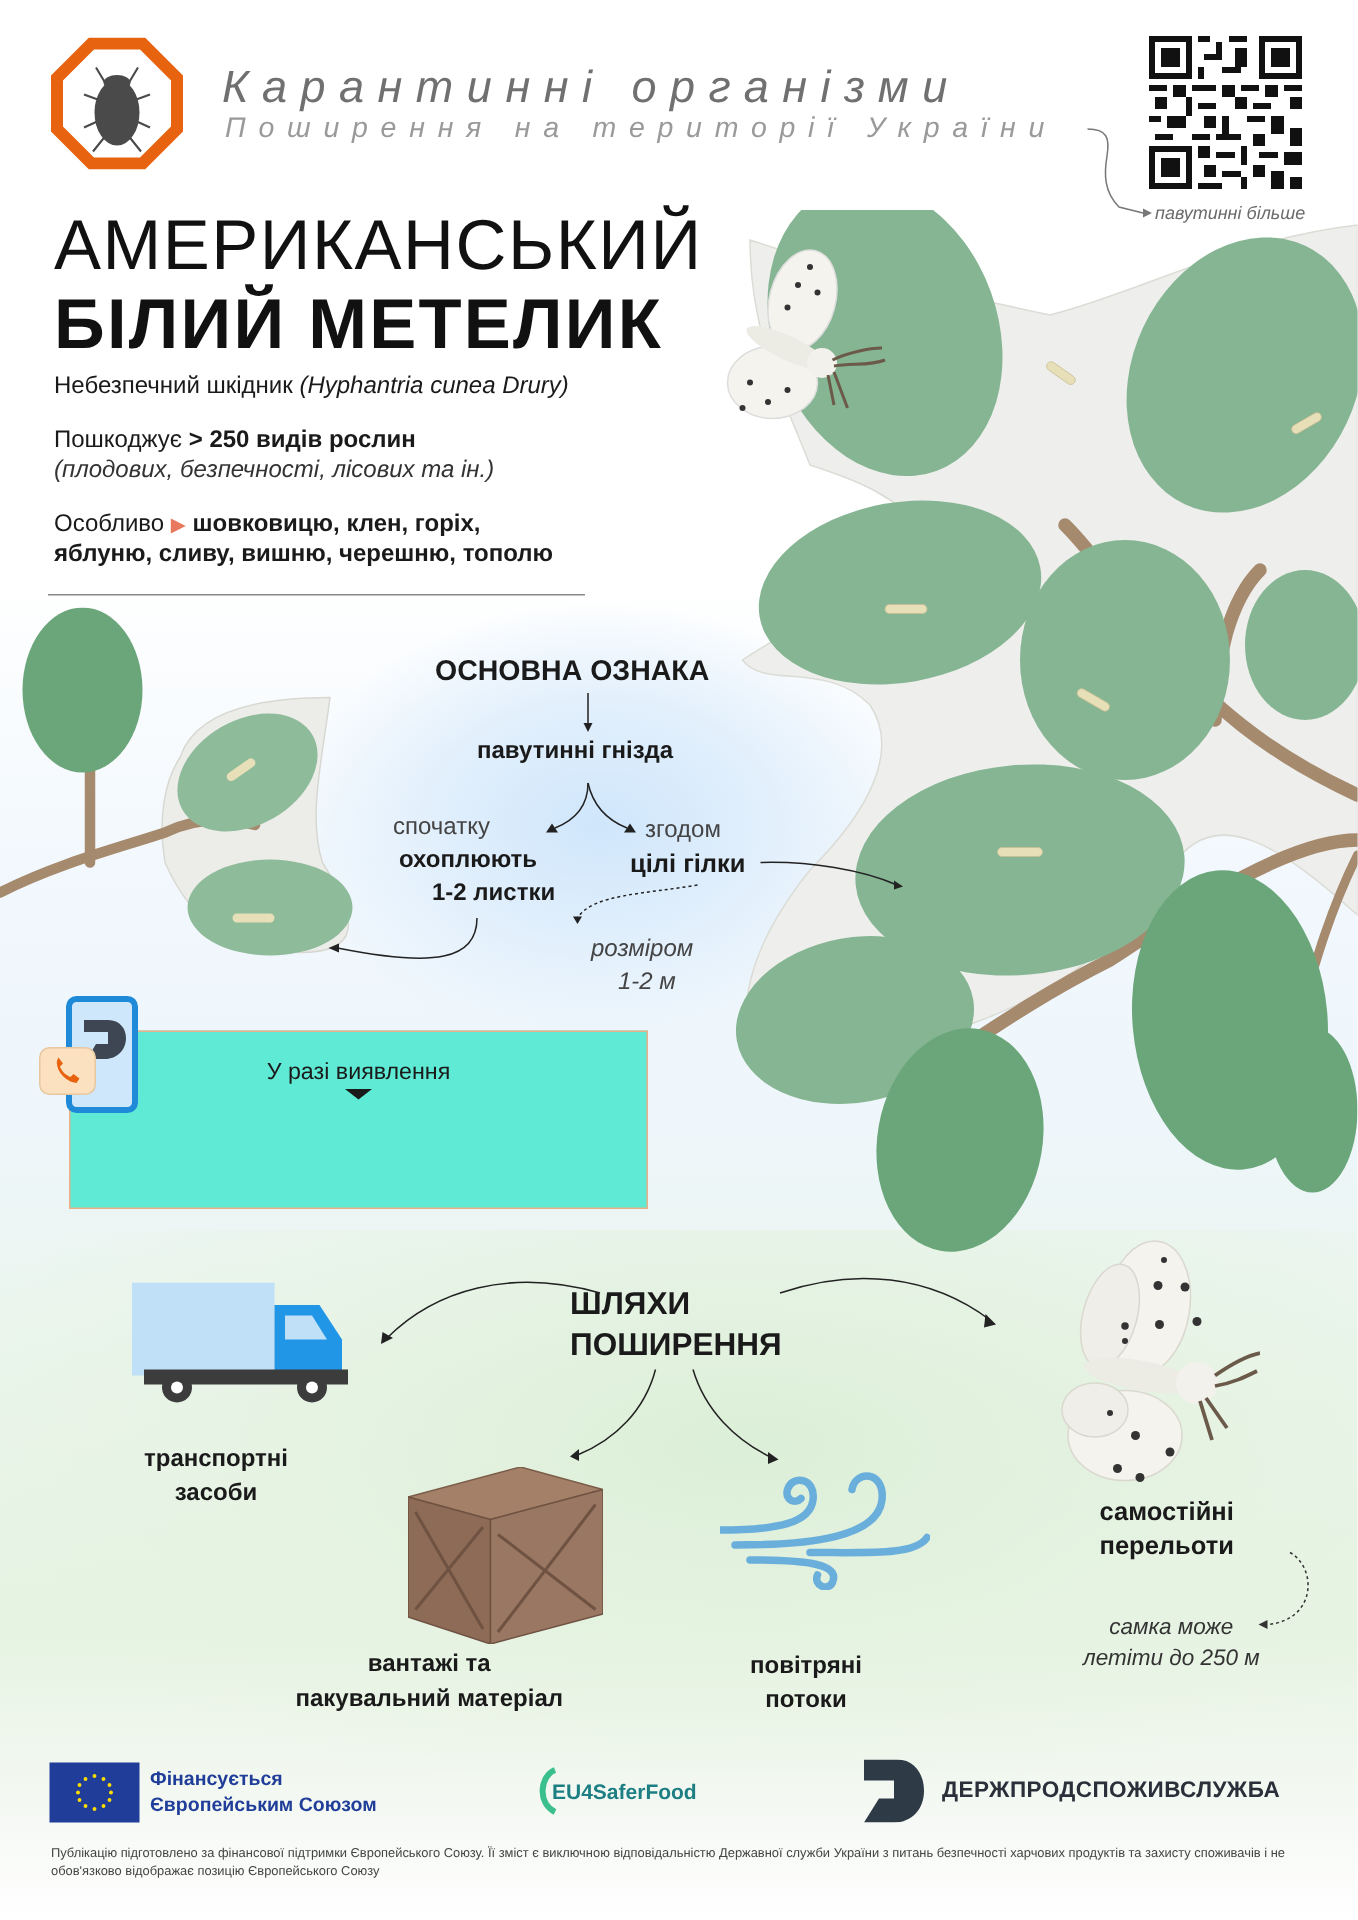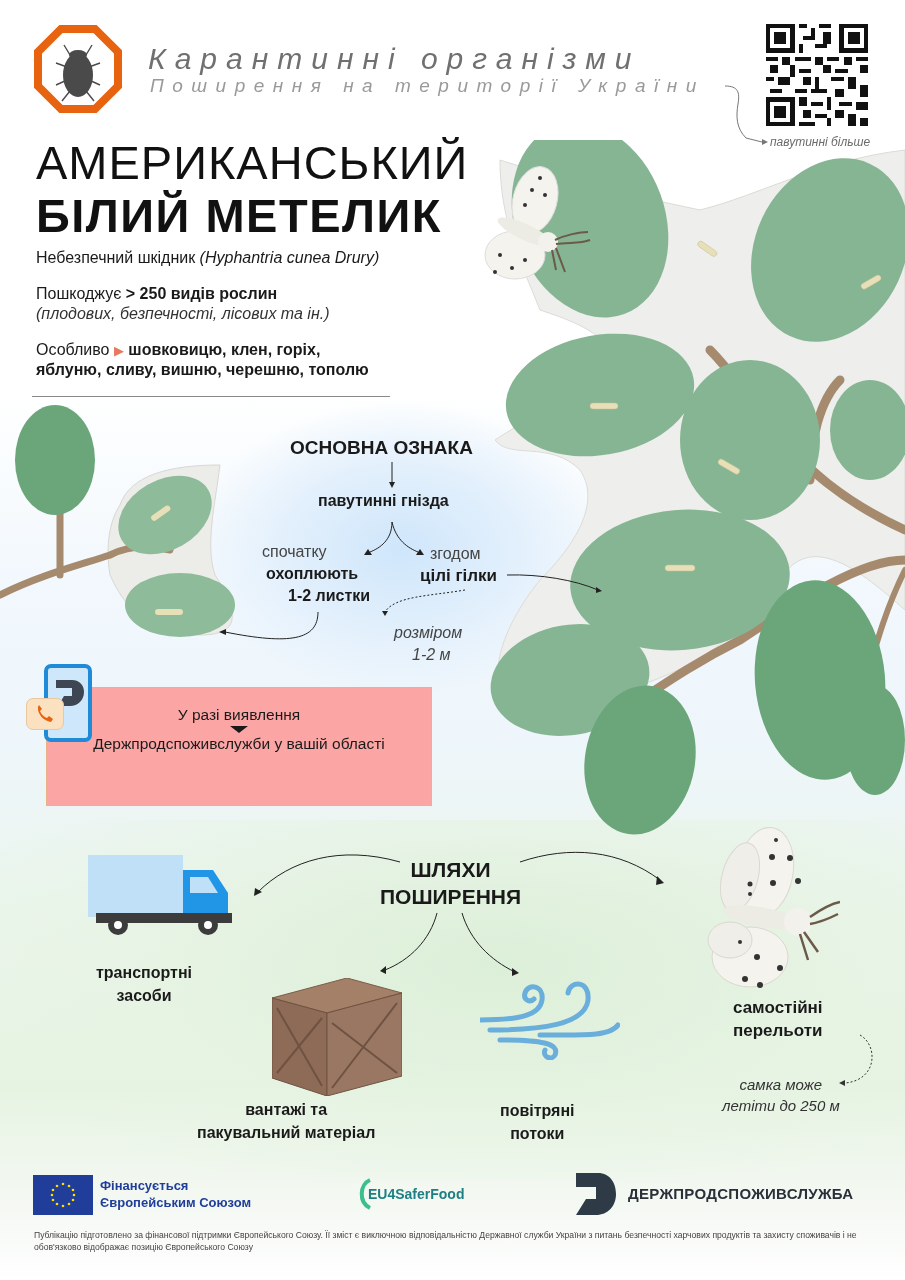"У разі виявлення" .alert { background: #fca5a5 -> #5eead4 }
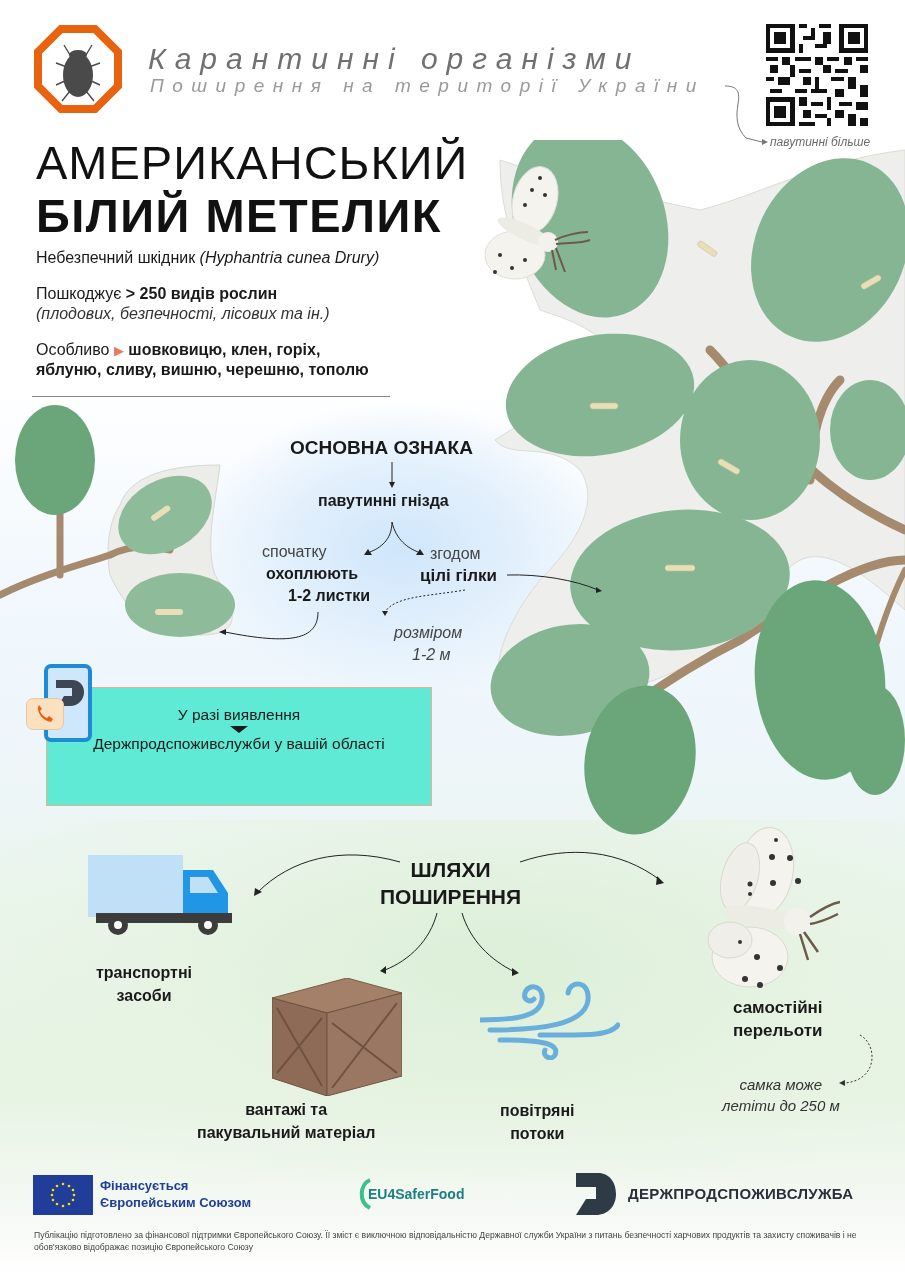"Держпродспоживслужби у вашій області" div { html: <div>Держпродспоживслужби у вашій області</div> -> none }
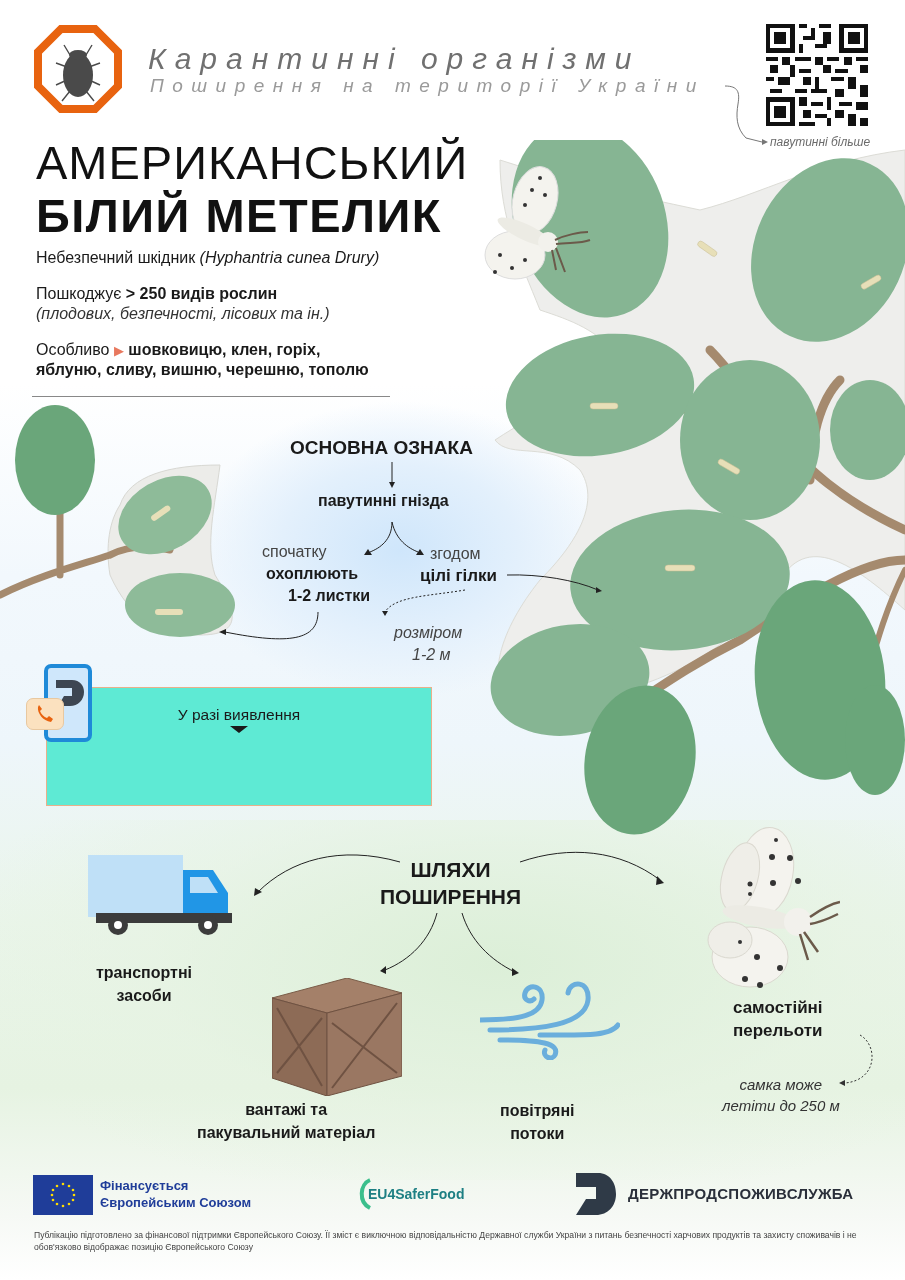"ШЛЯХИ" .routes-t { text-align: center -> none }
